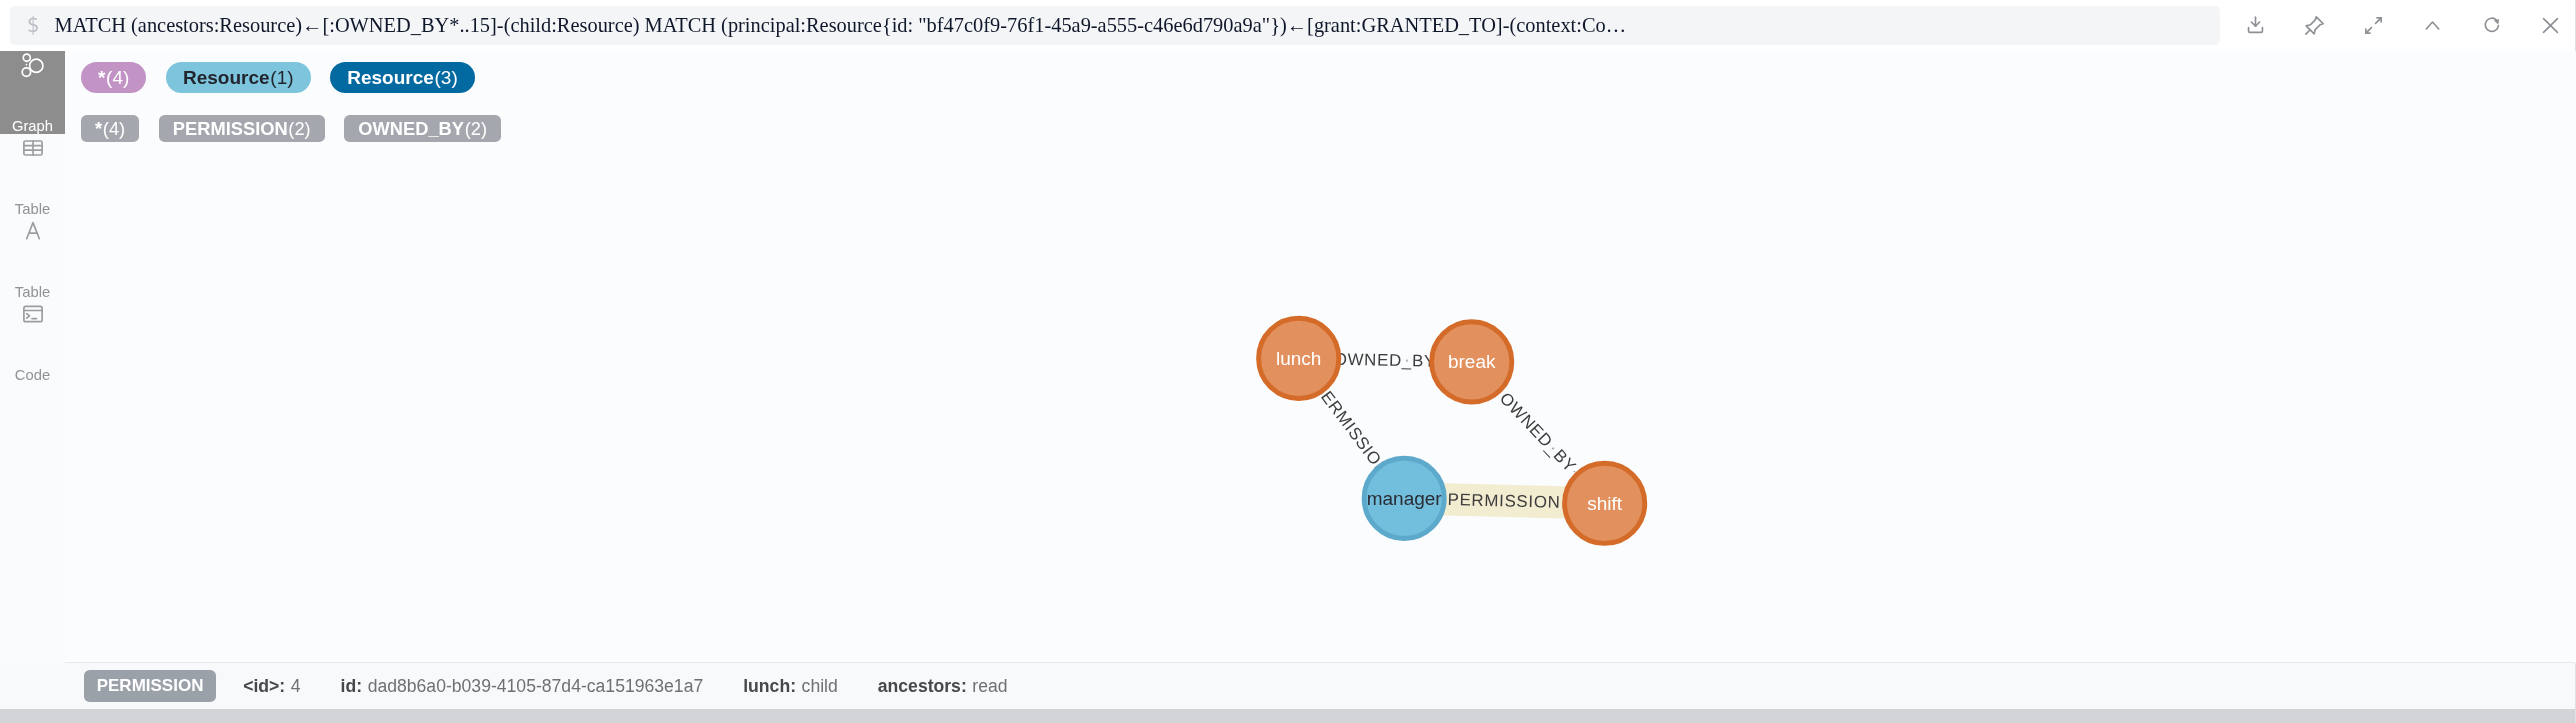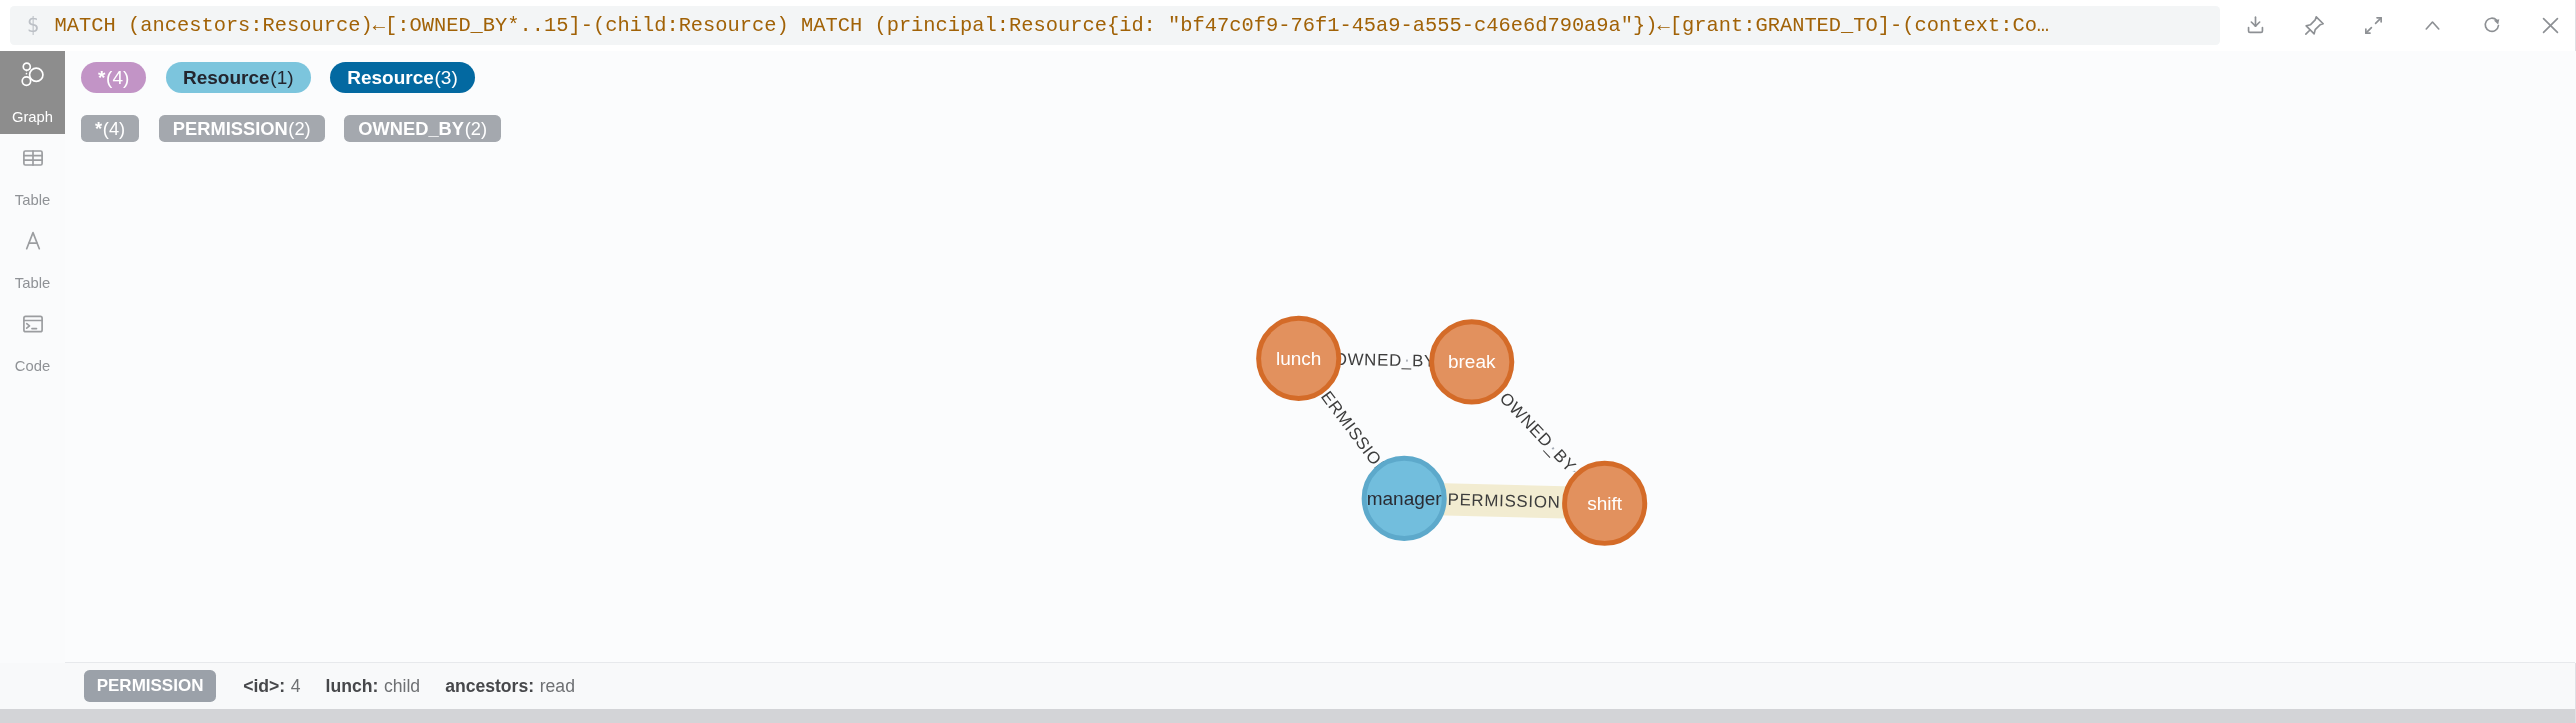"MATCH" .query-text { color: #a16207 -> #0f172a; font-family: Liberation Mono, monospace -> Liberation Serif, serif }
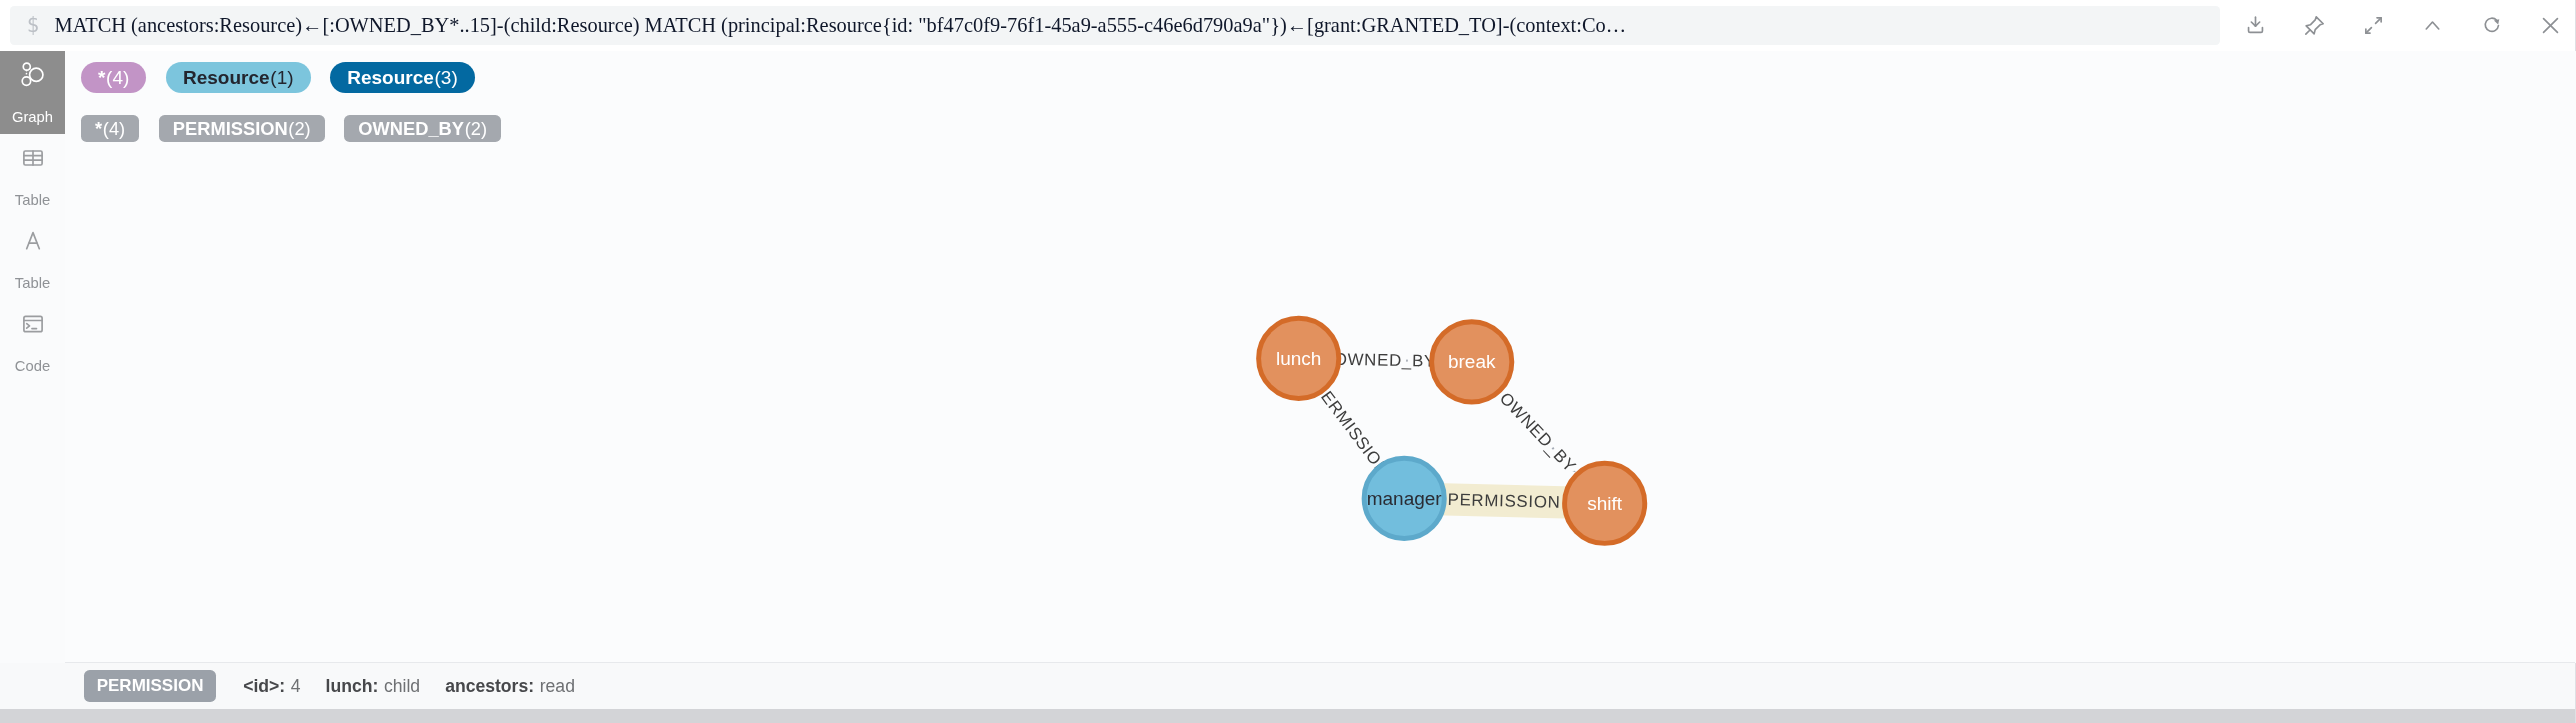"Graph" .side-tab { justify-content: center -> space-between }
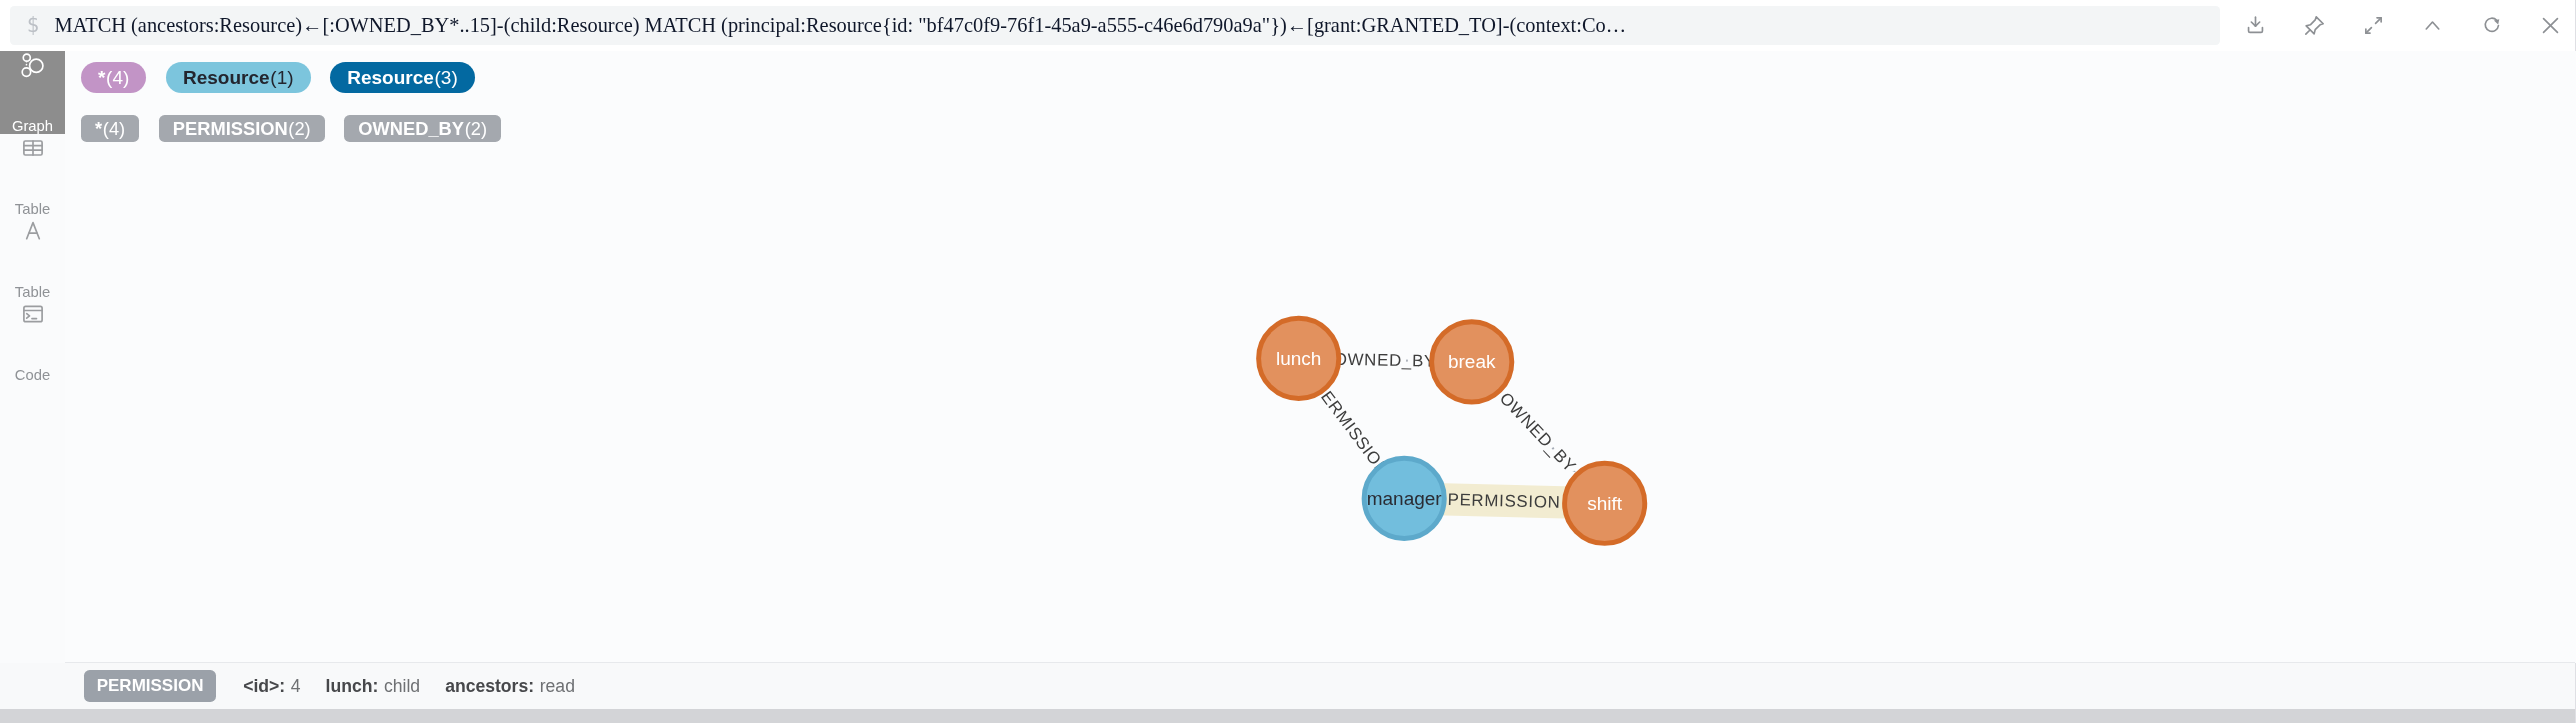"<id>: 4" .props { gap: 25px -> 40px }
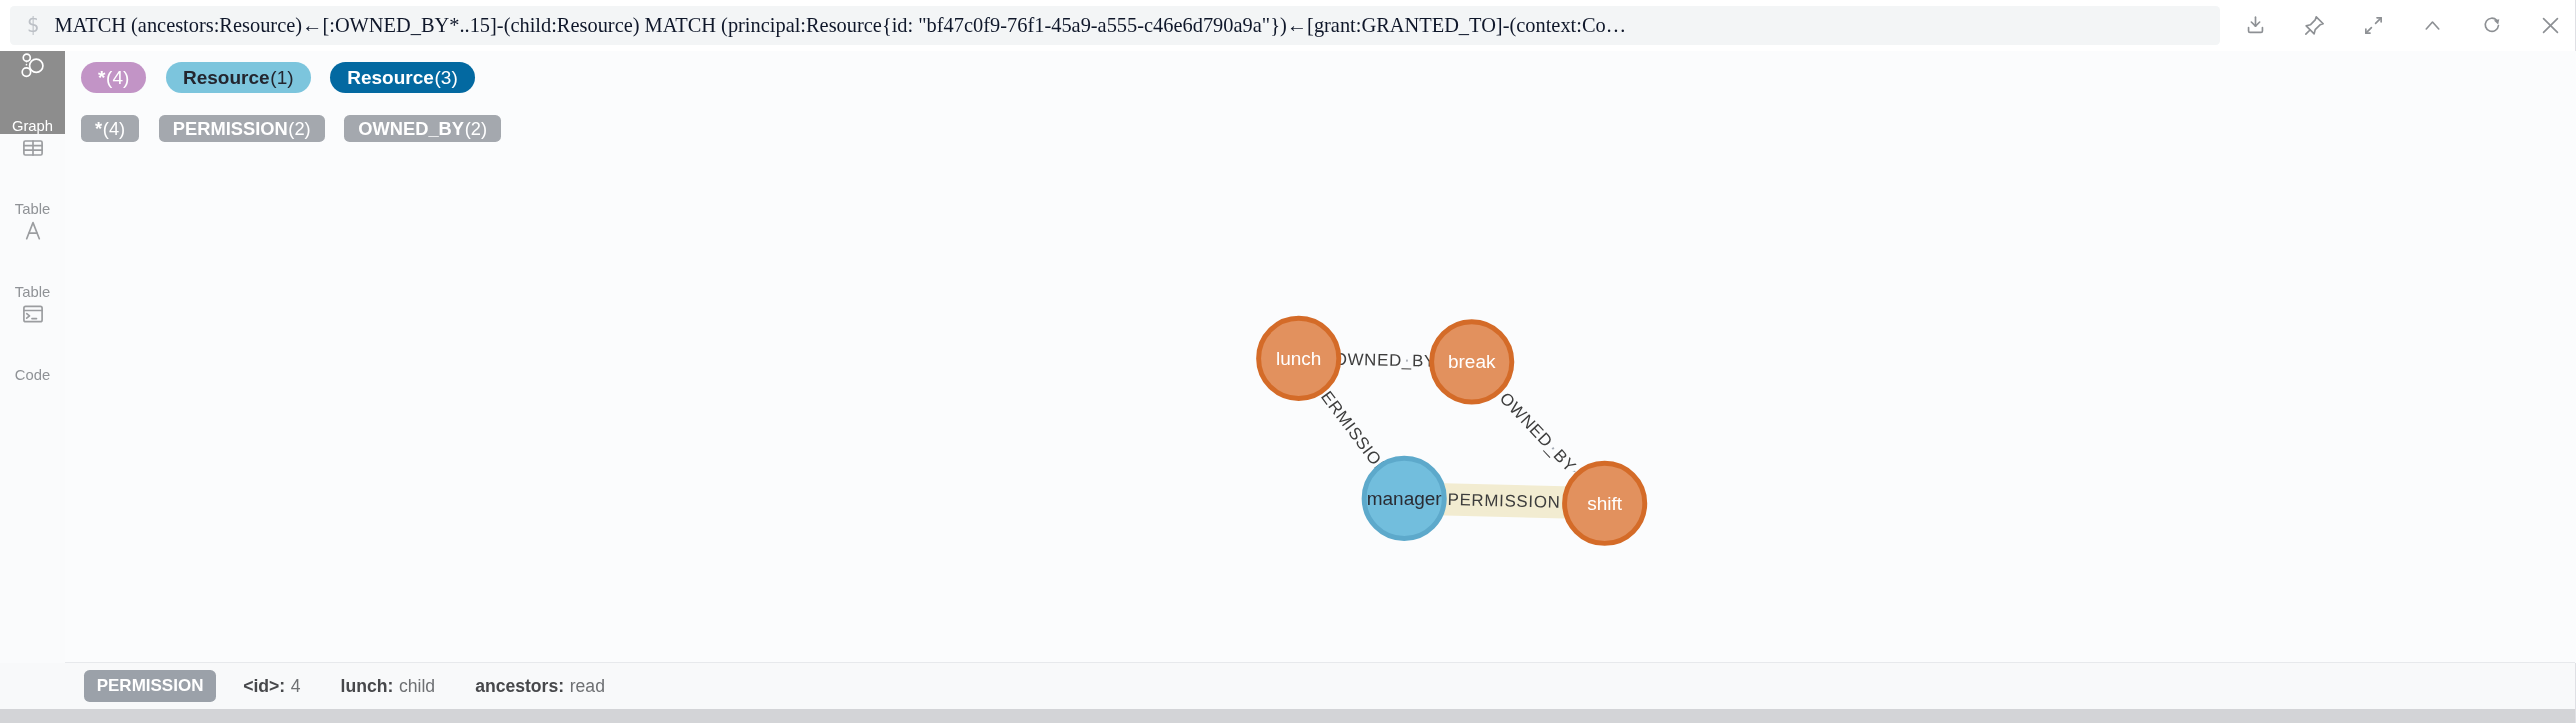"id: dad8b6a0-b039-4105-87d4-ca151963e1a7" span.prop { html: none -> <span> <span>id:</span><span>dad8b6a0-b039-4105-87d4-ca151963e1a7</span> </span> }
